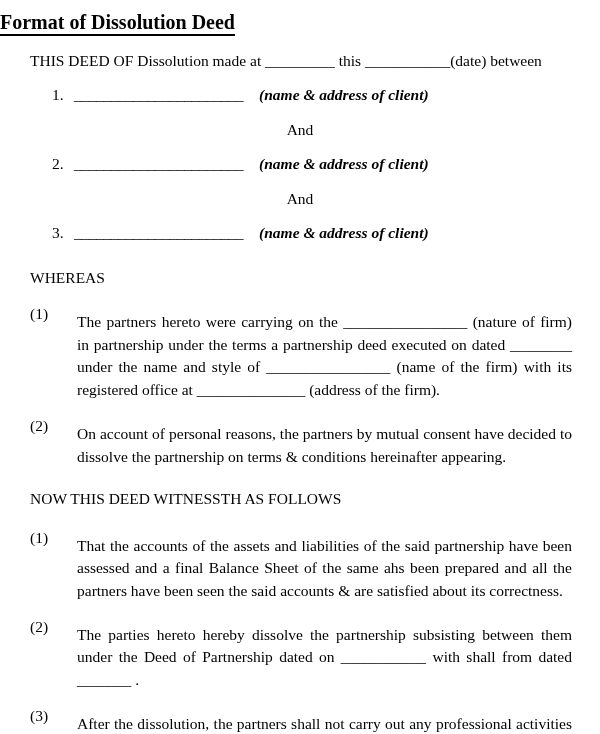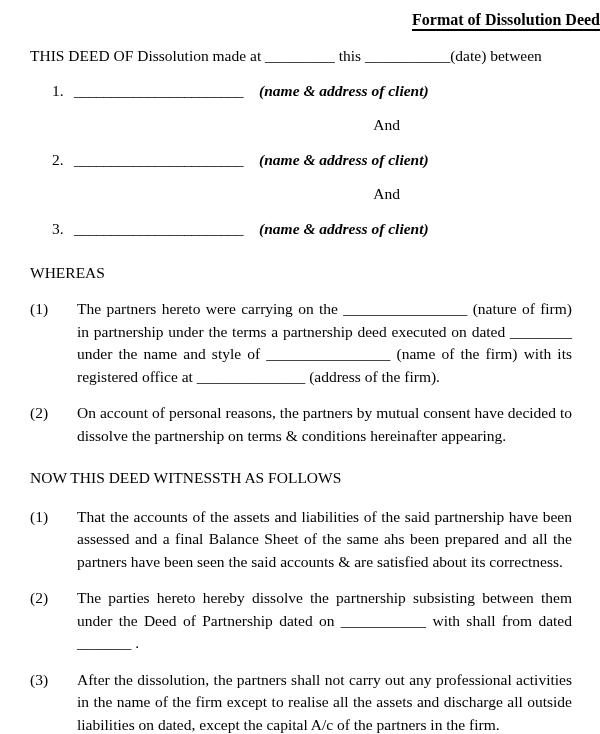"Format of Dissolution Deed" .doc-title { font-size: 16px -> 20px; text-align: right -> left }
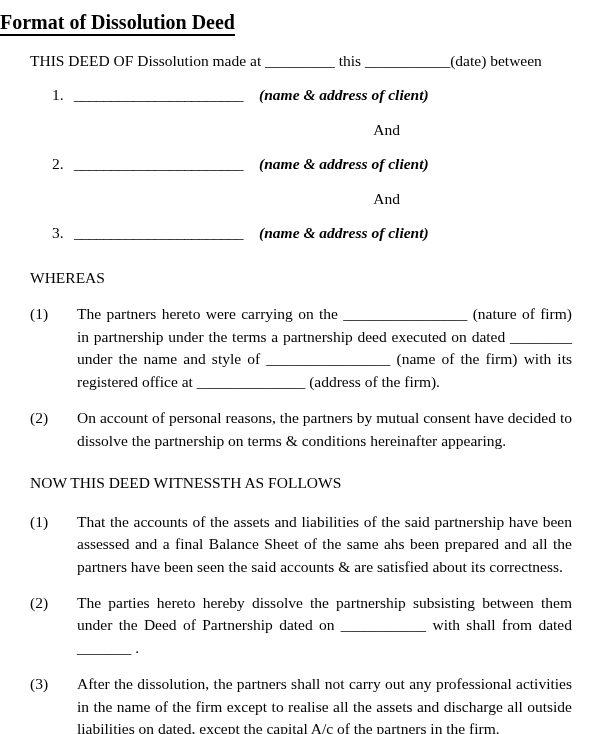"And" .and-row span { text-align: right -> center }
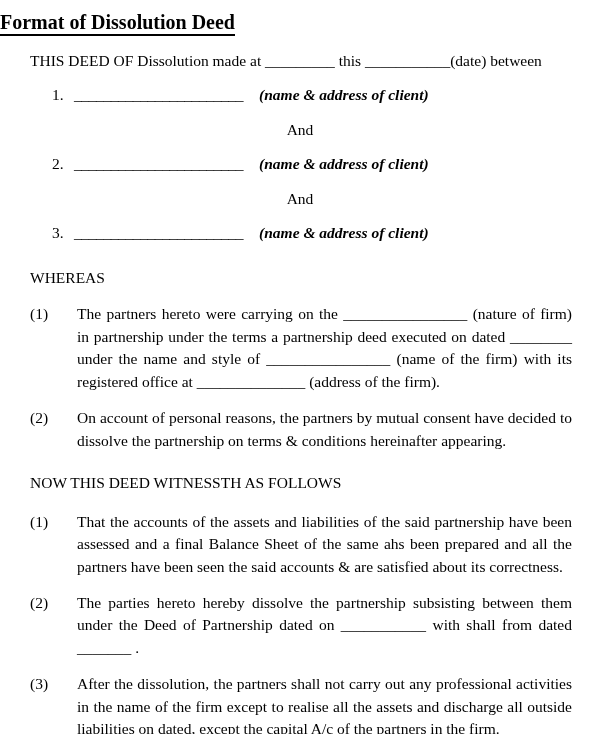"The partners hereto were carrying" .clause-body { margin-top: none -> 8px }
